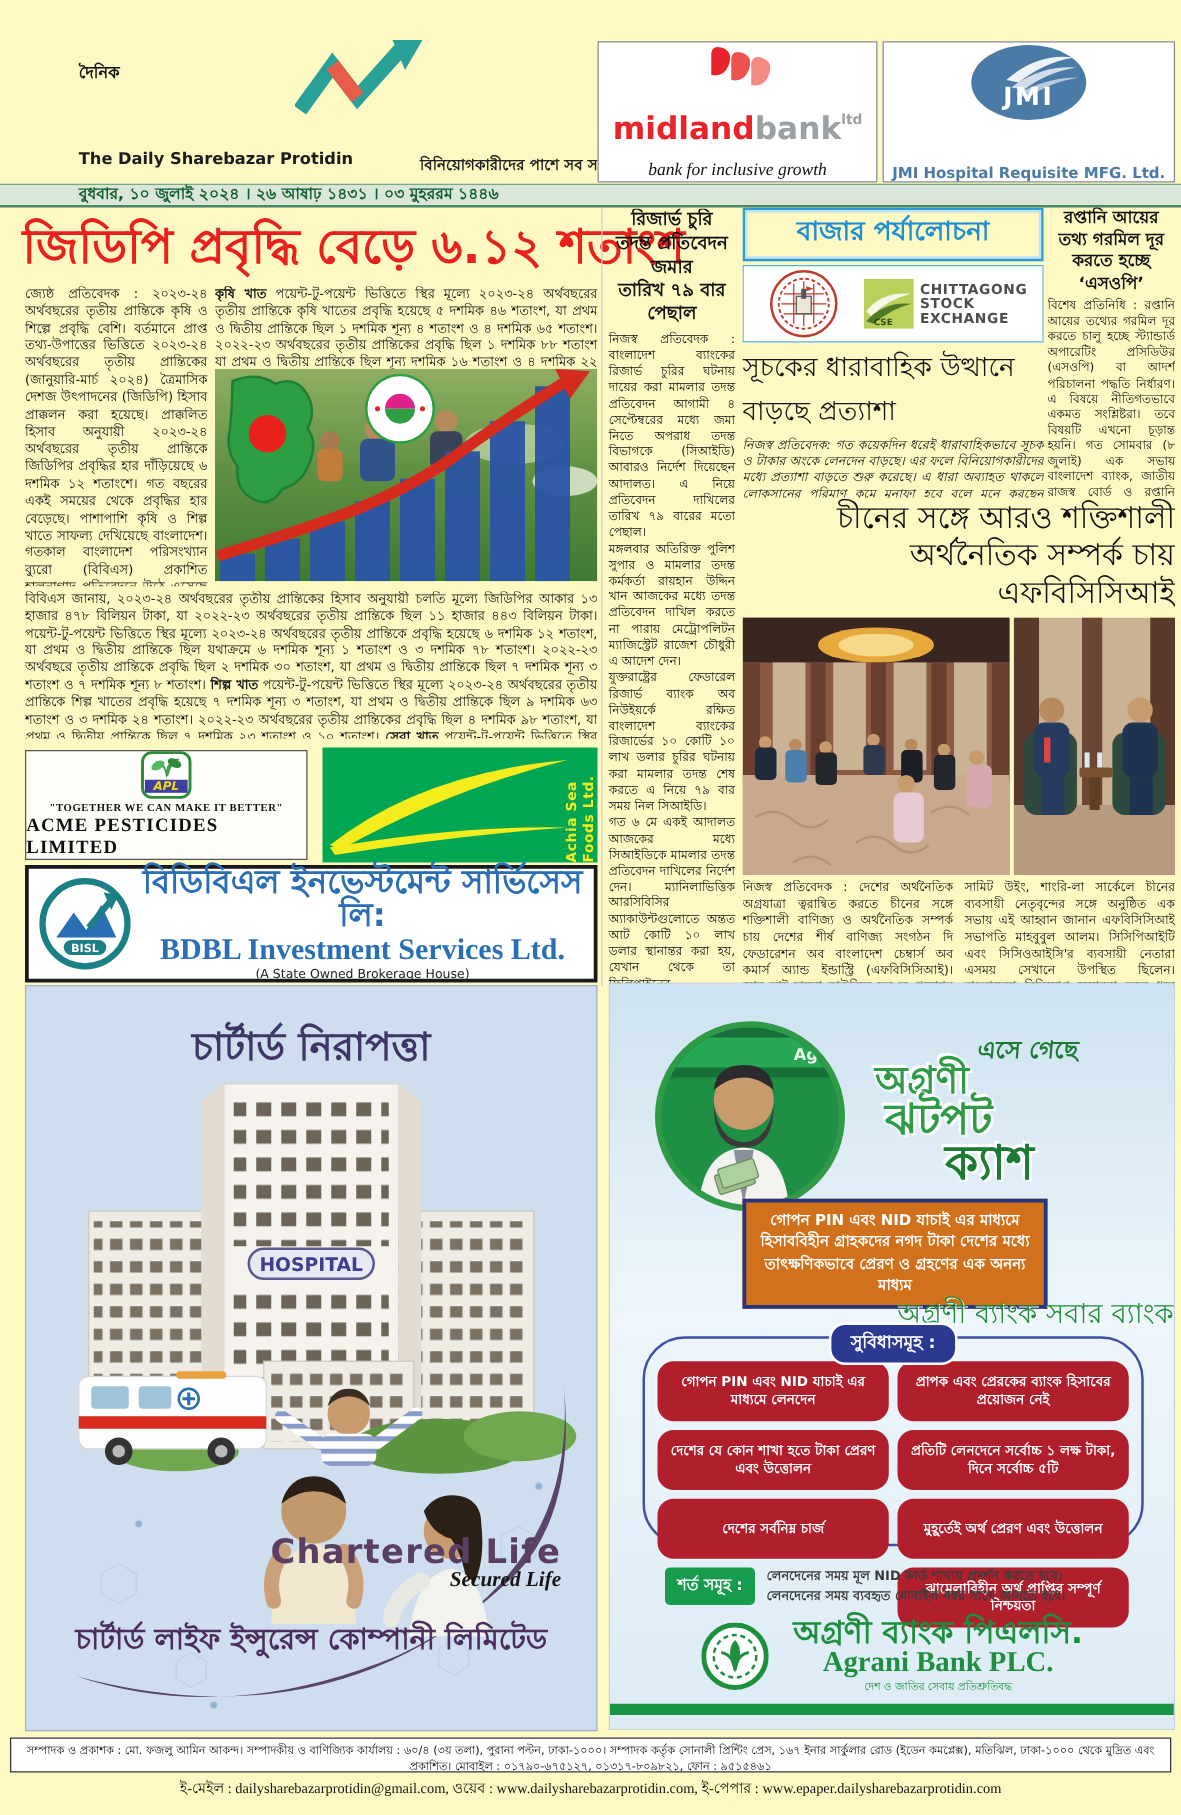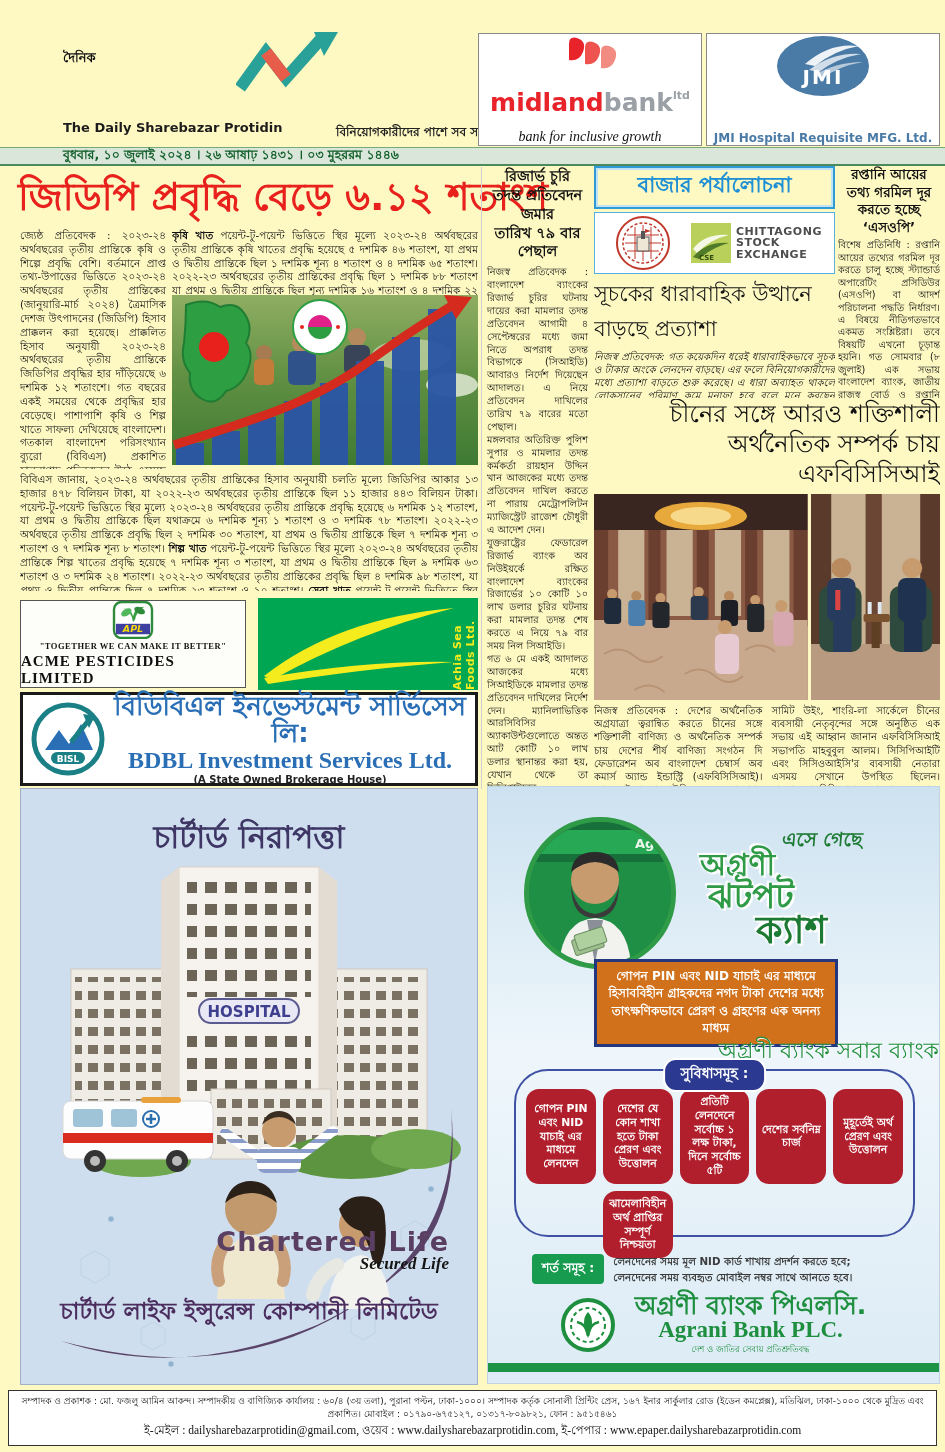"(A State Owned Brokerage House)" .bdbl-sub { font-weight: bold -> normal }
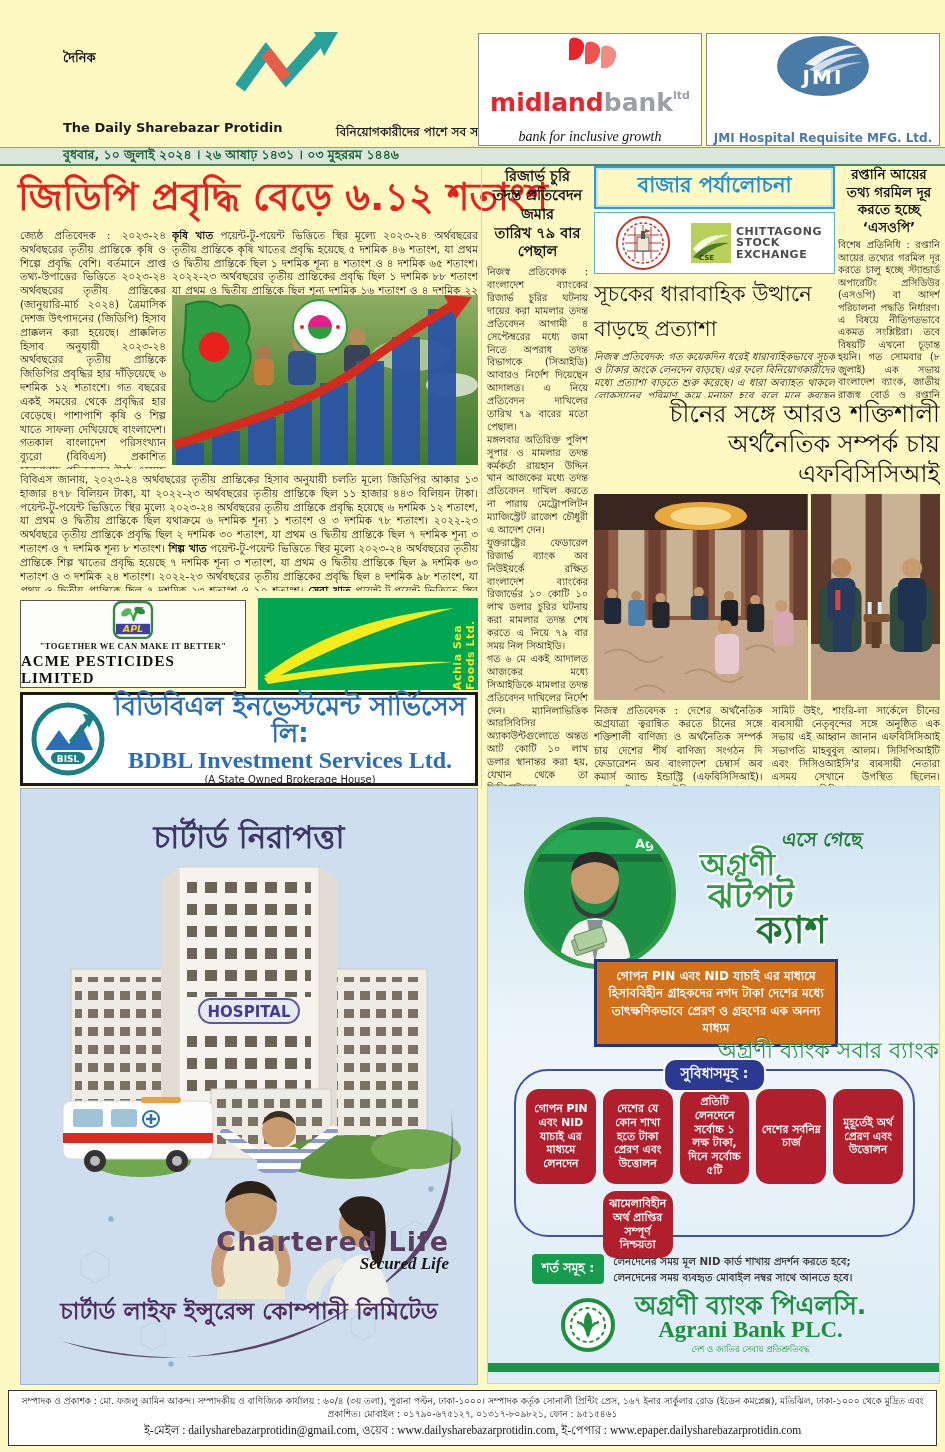"গোপন PIN এবং NID যাচাই এর মাধ্যমে লেনদেন" .ag-grid { grid-template-columns: repeat(5,1fr) -> repeat(2,1fr) }
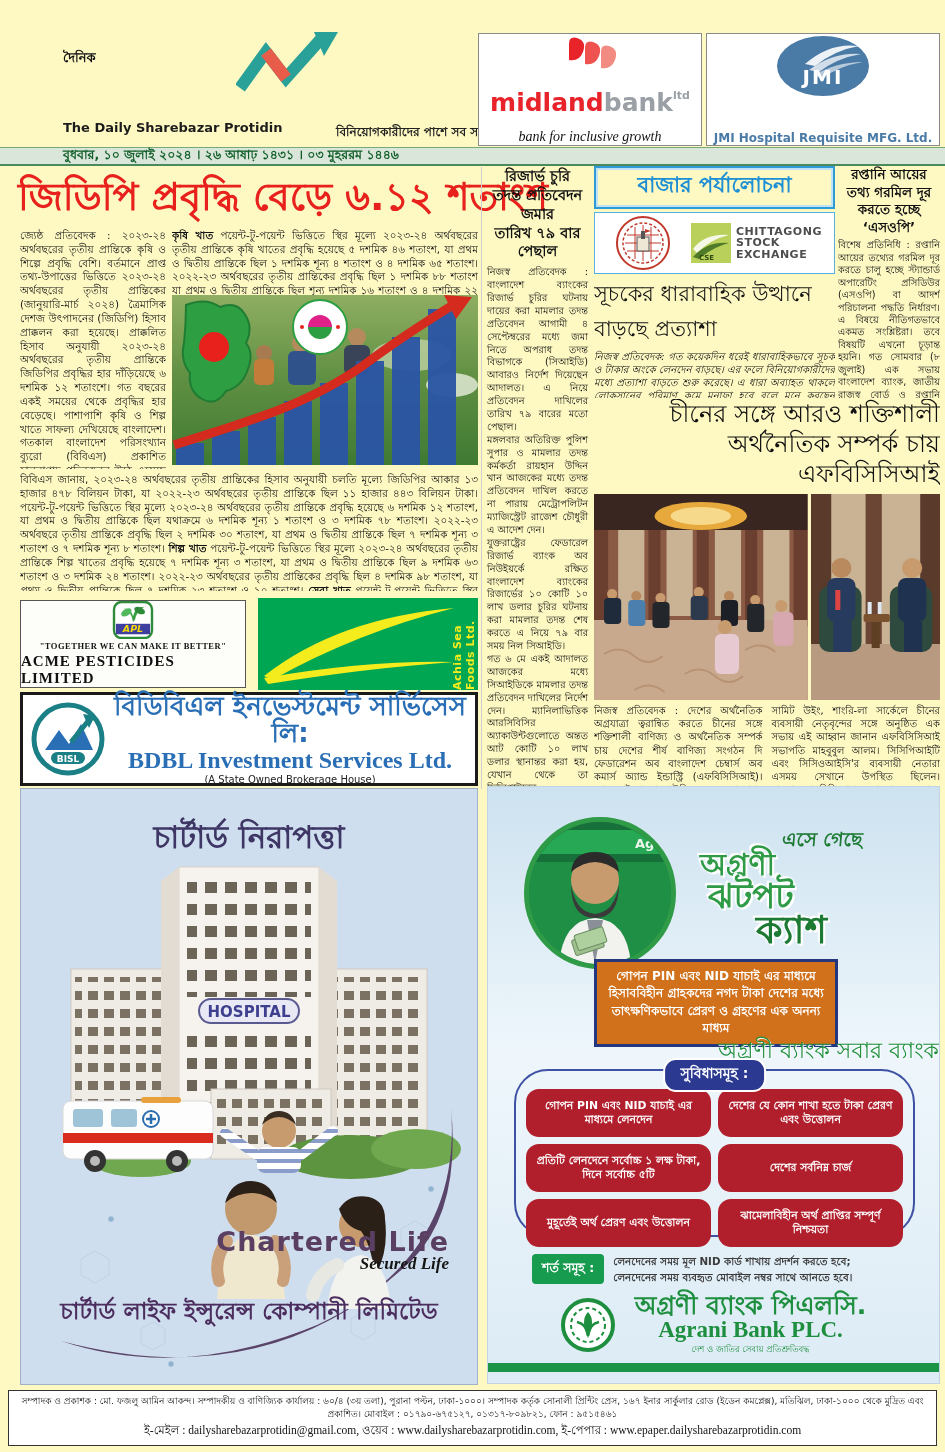"প্রাপক এবং প্রেরকের ব্যাংক হিসাবের" div.ag-red { html: none -> <div>প্রাপক এবং প্রেরকের ব্যাংক হিসাবের প্রয়োজন নেই</div> }
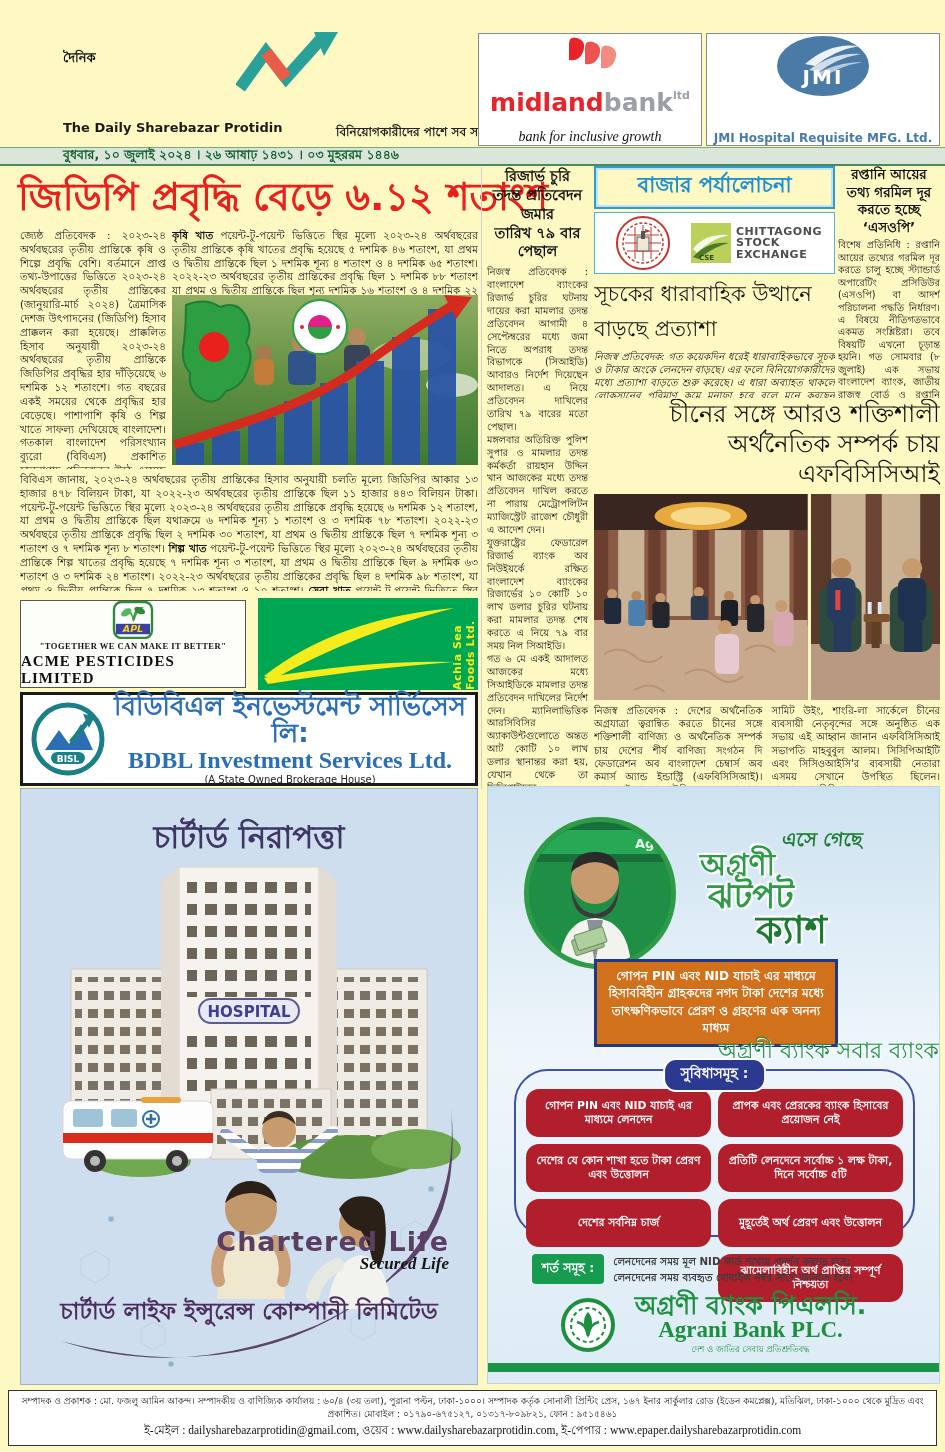"সম্পাদক ও প্রকাশক : মো." .footer { height: 56px -> 28px }
